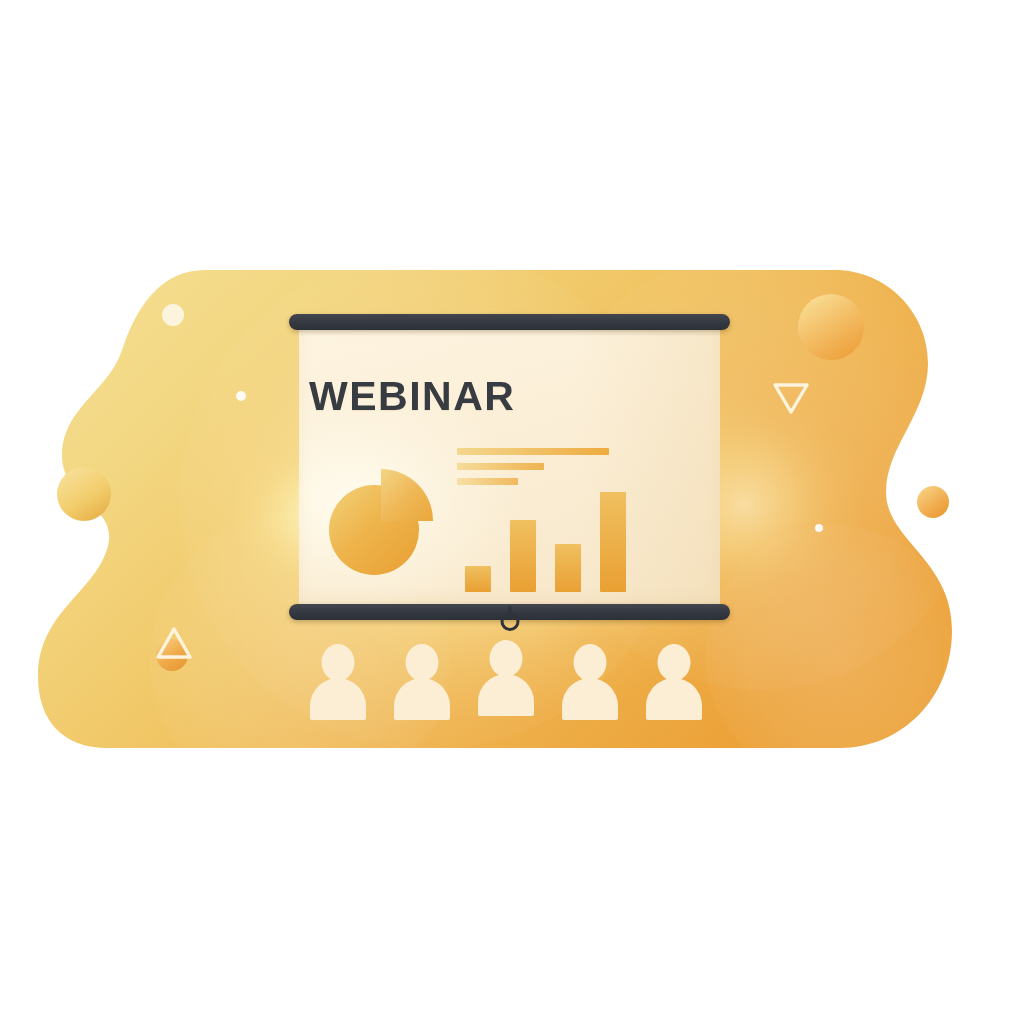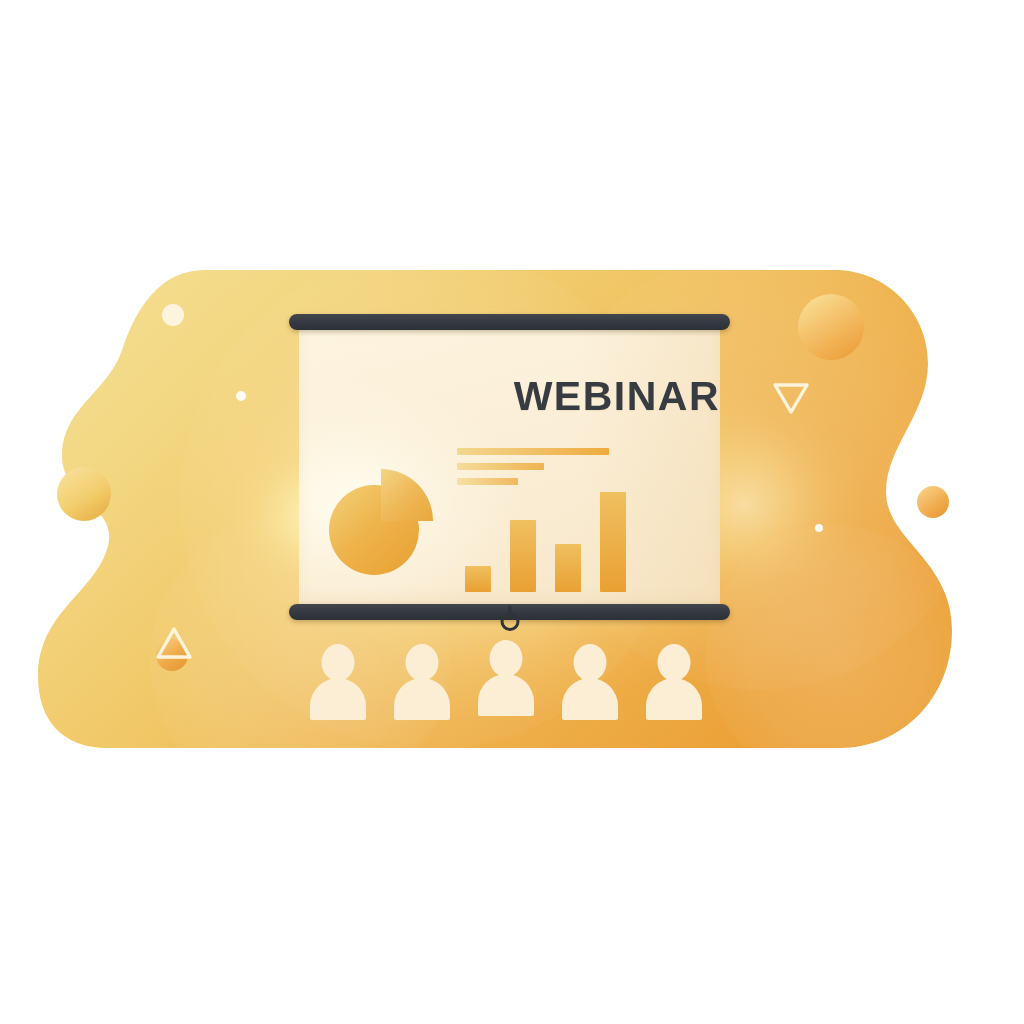"WEBINAR" .screen-title { padding-left: none -> 10px; text-align: right -> left }
